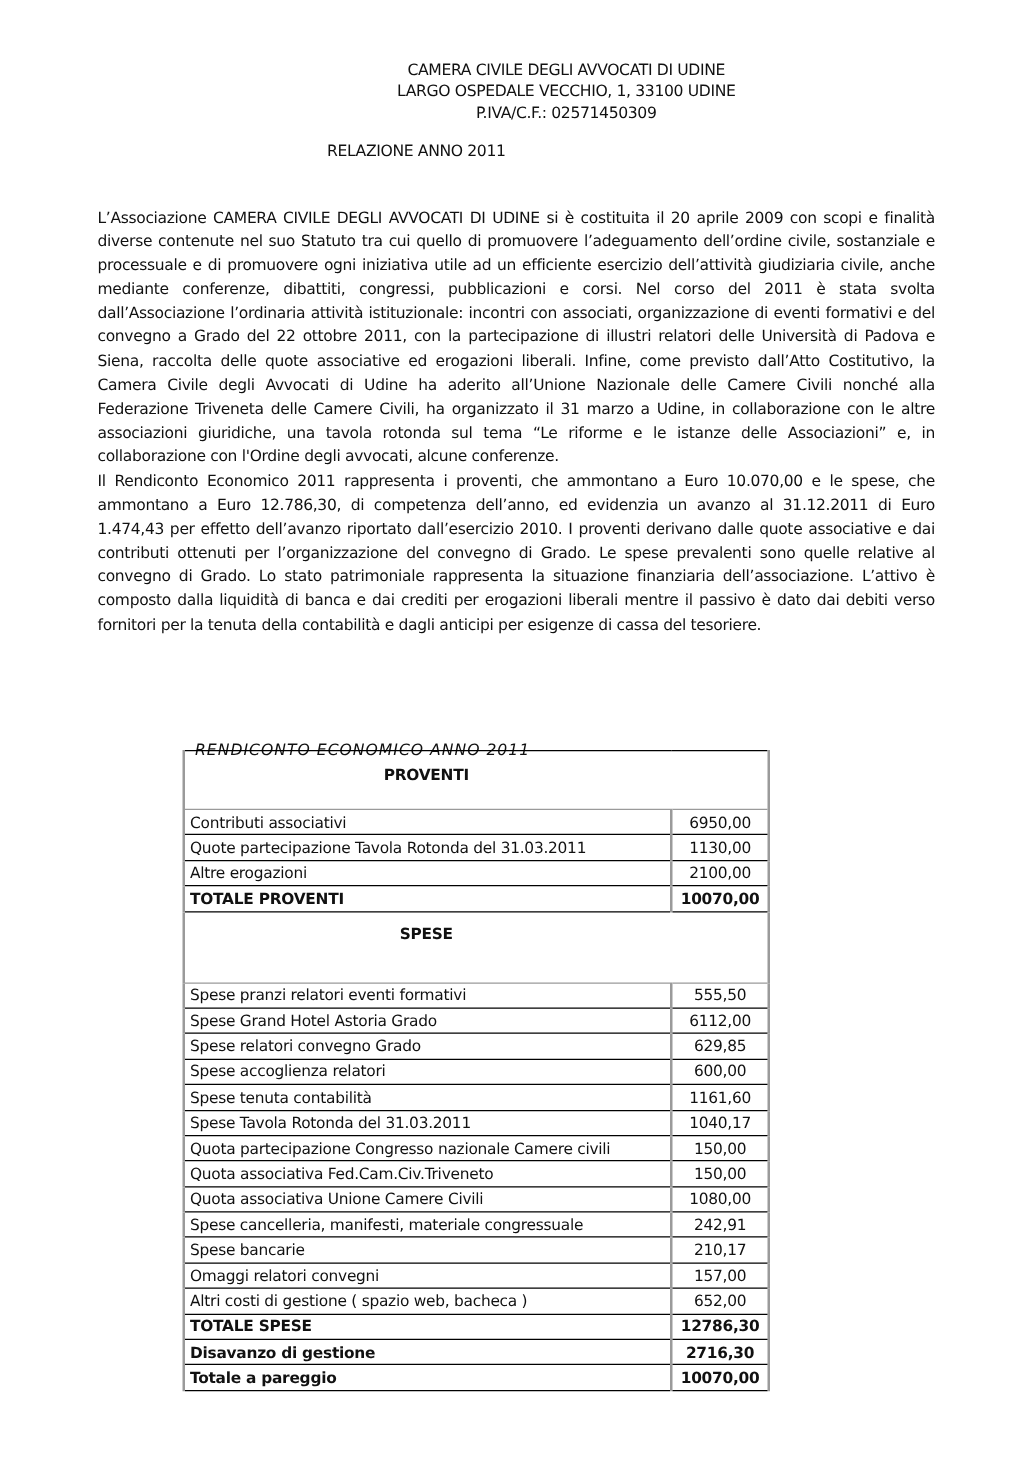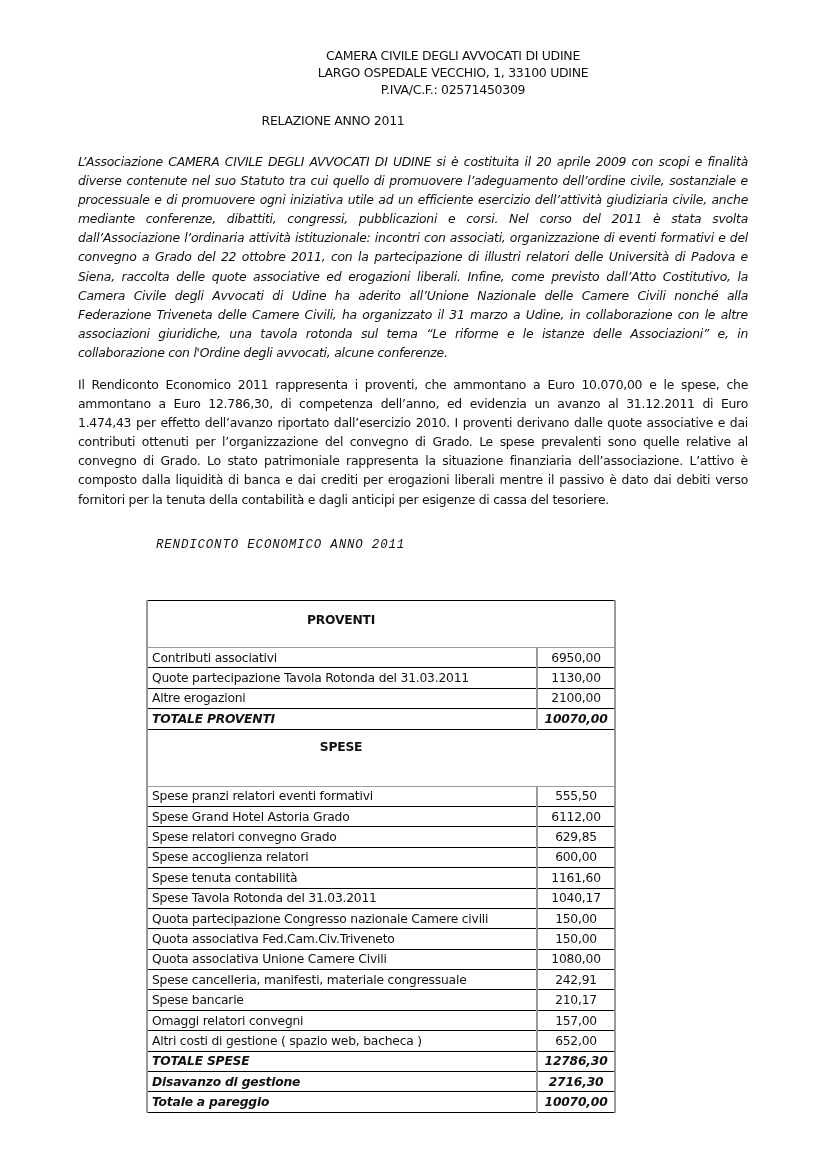"L’Associazione CAMERA CIVILE DEGLI" #para1 { font-style: italic -> none; top: 152px -> 164px }
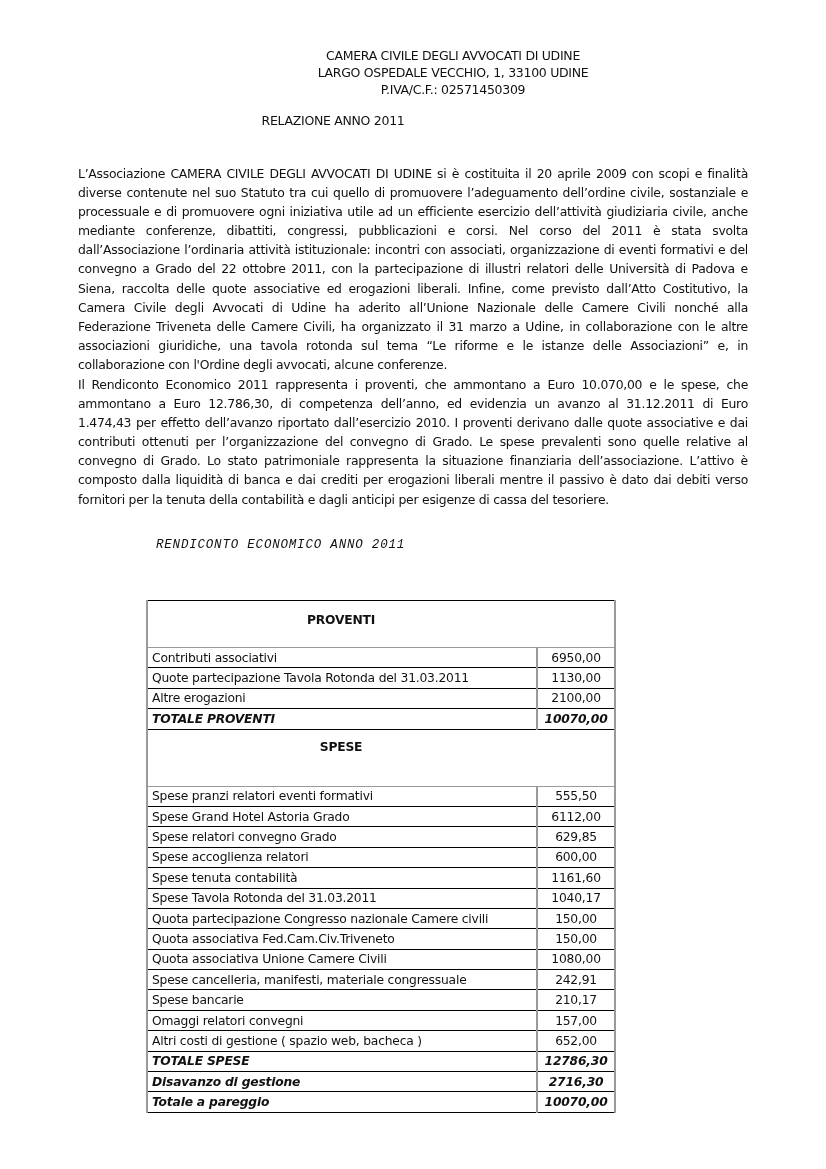"RENDICONTO ECONOMICO ANNO 2011" .section-title { font-family: Liberation Mono, monospace -> none; top: 538px -> 592px }
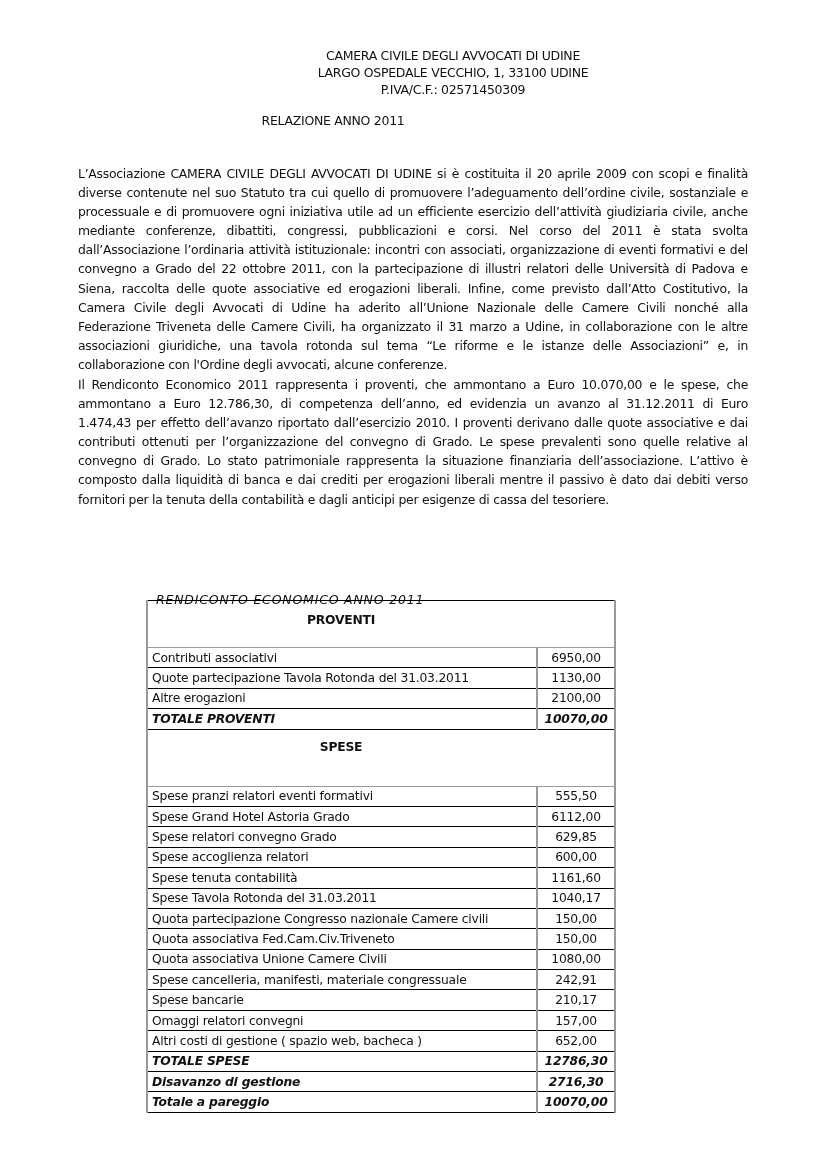"TOTALE PROVENTI" table.rendiconto tr.total td { font-style: italic -> none }
